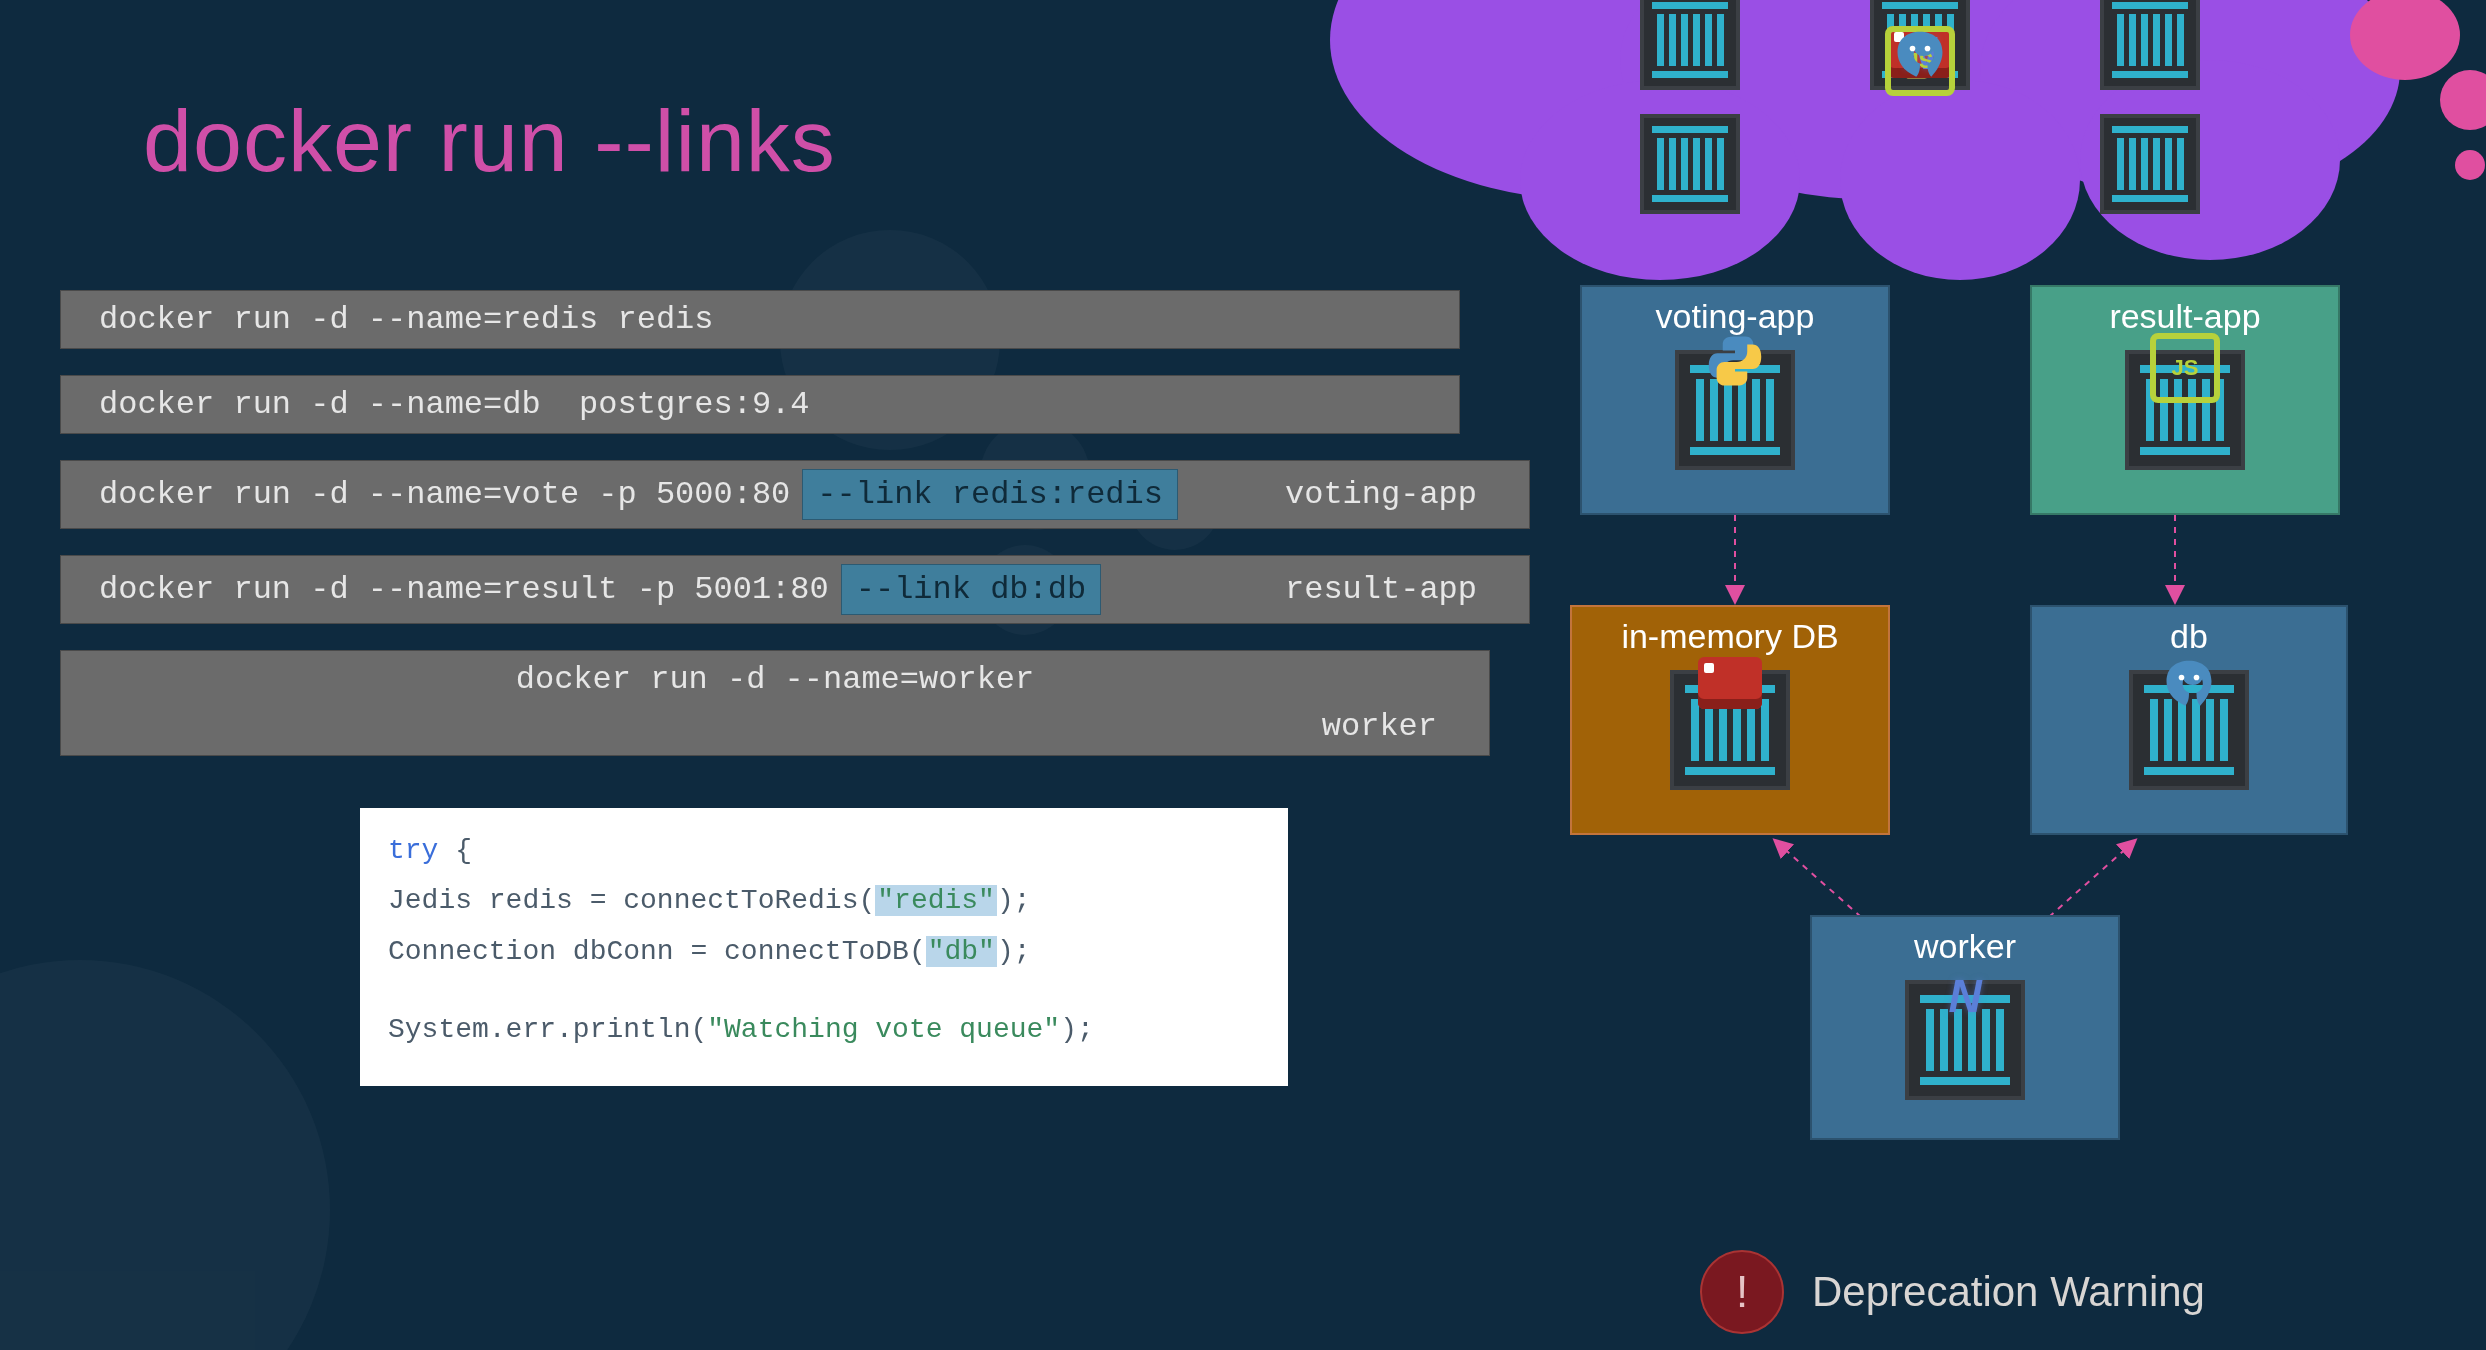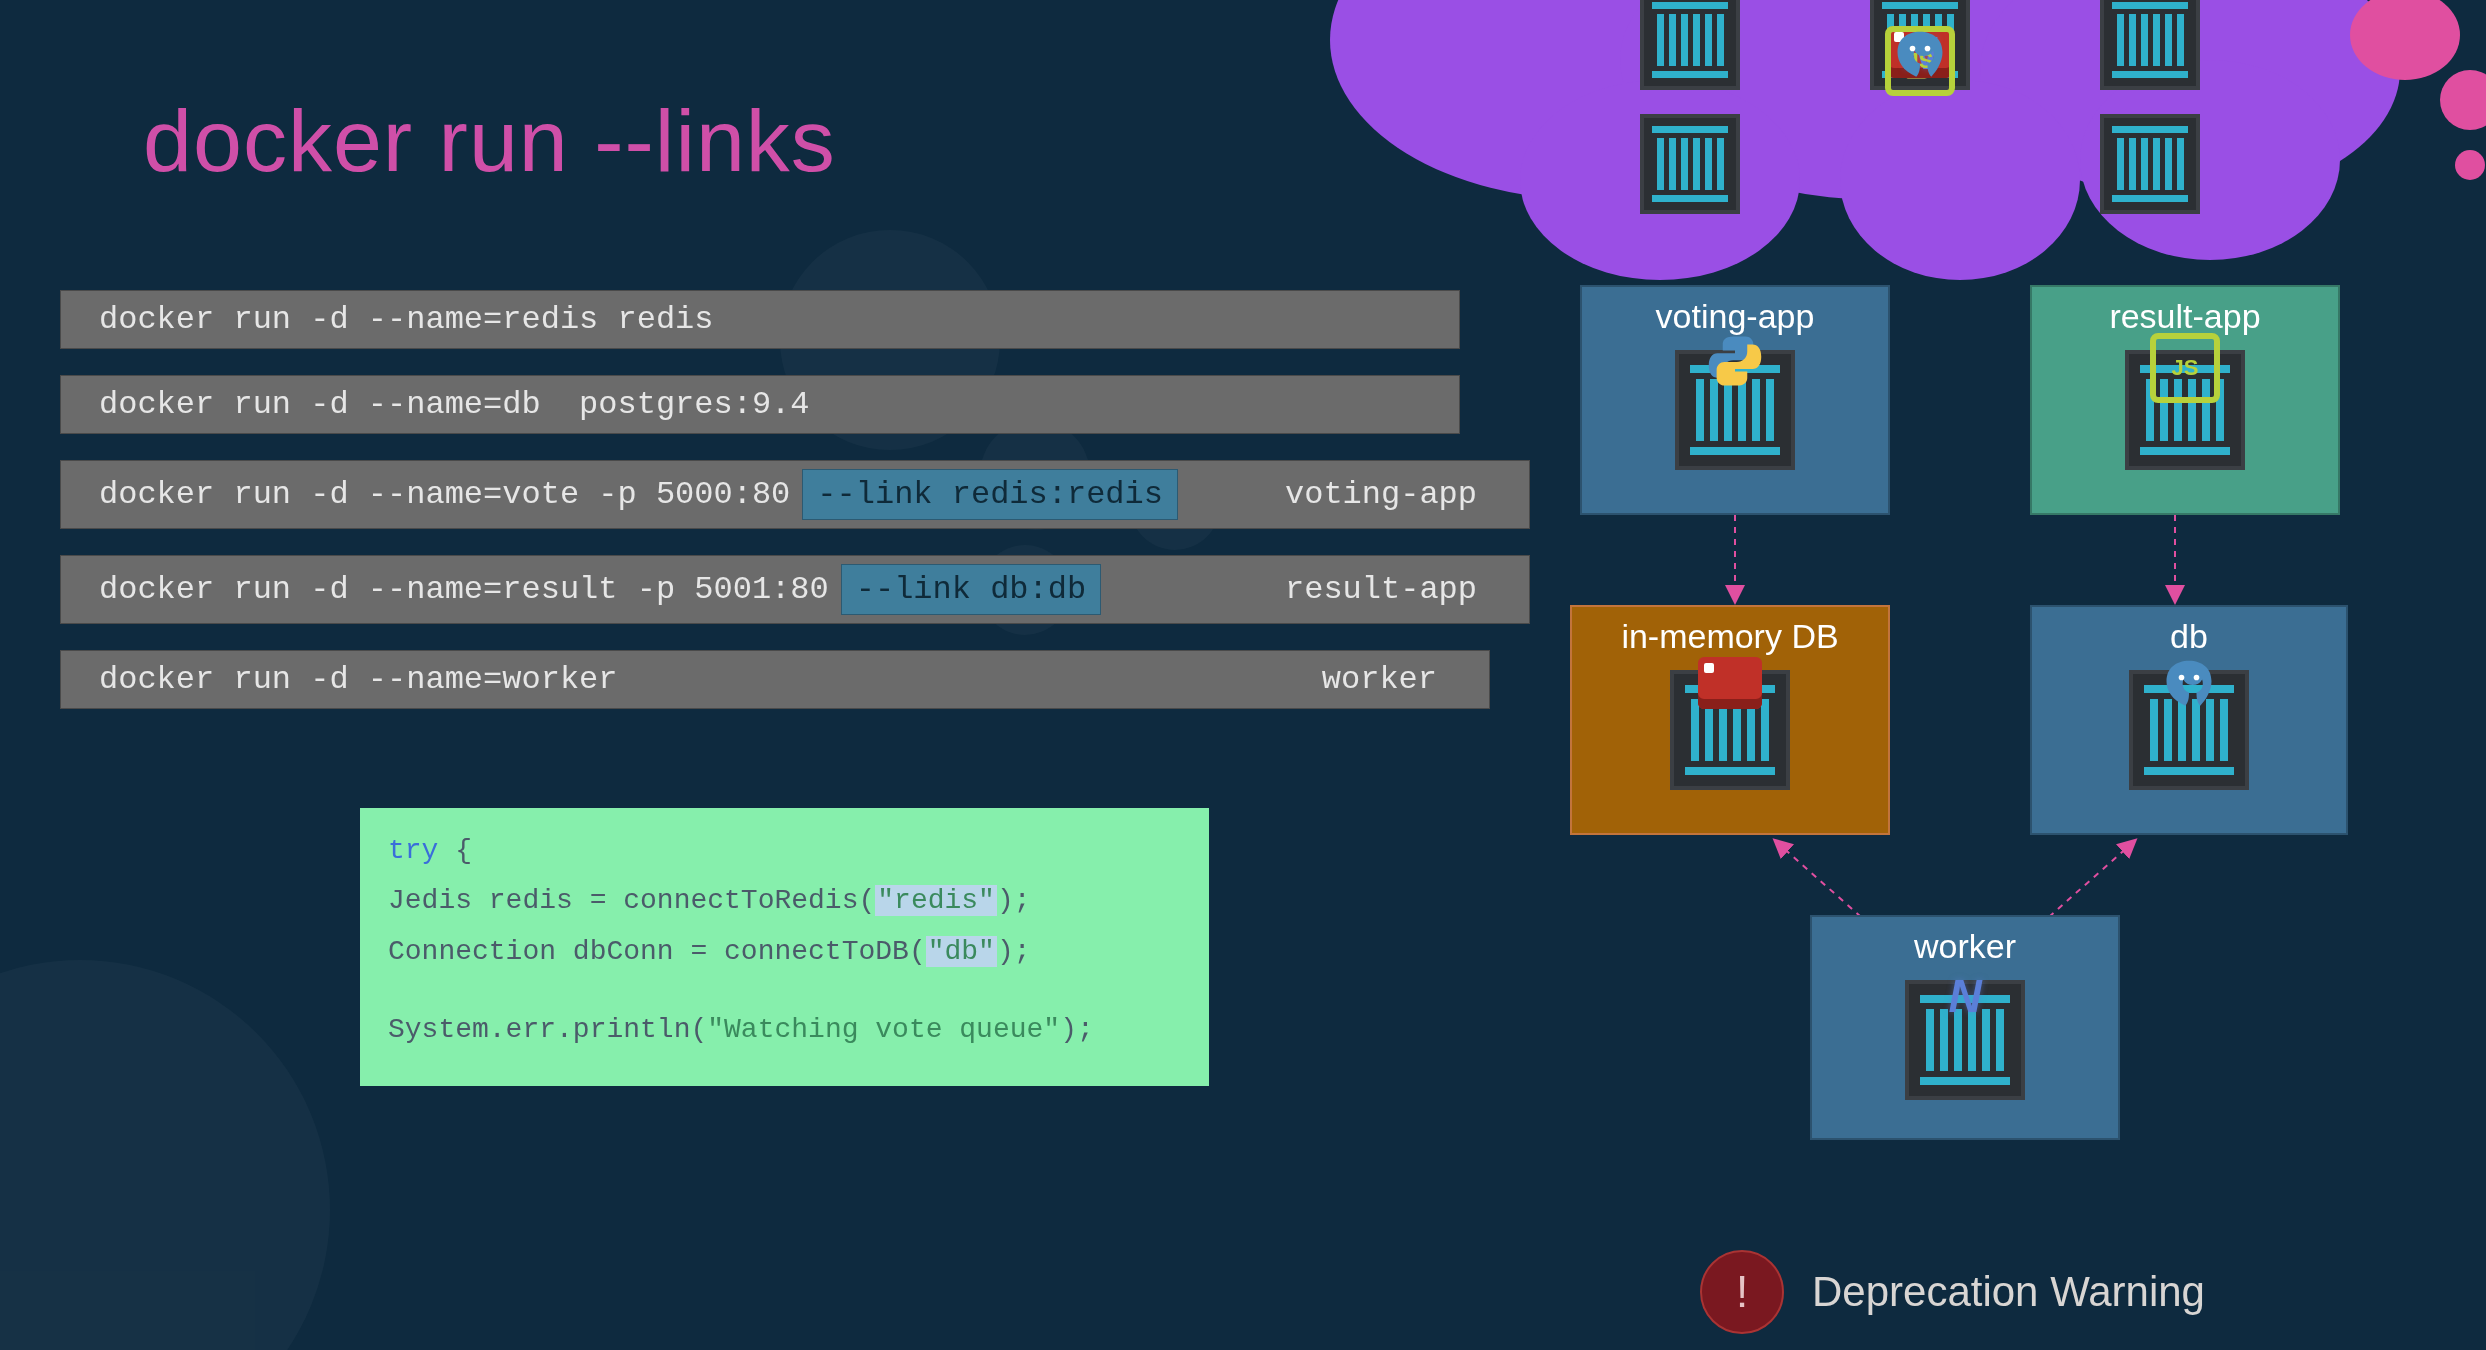"docker run -d --name=worker" div.cmd { flex-direction: none -> column }
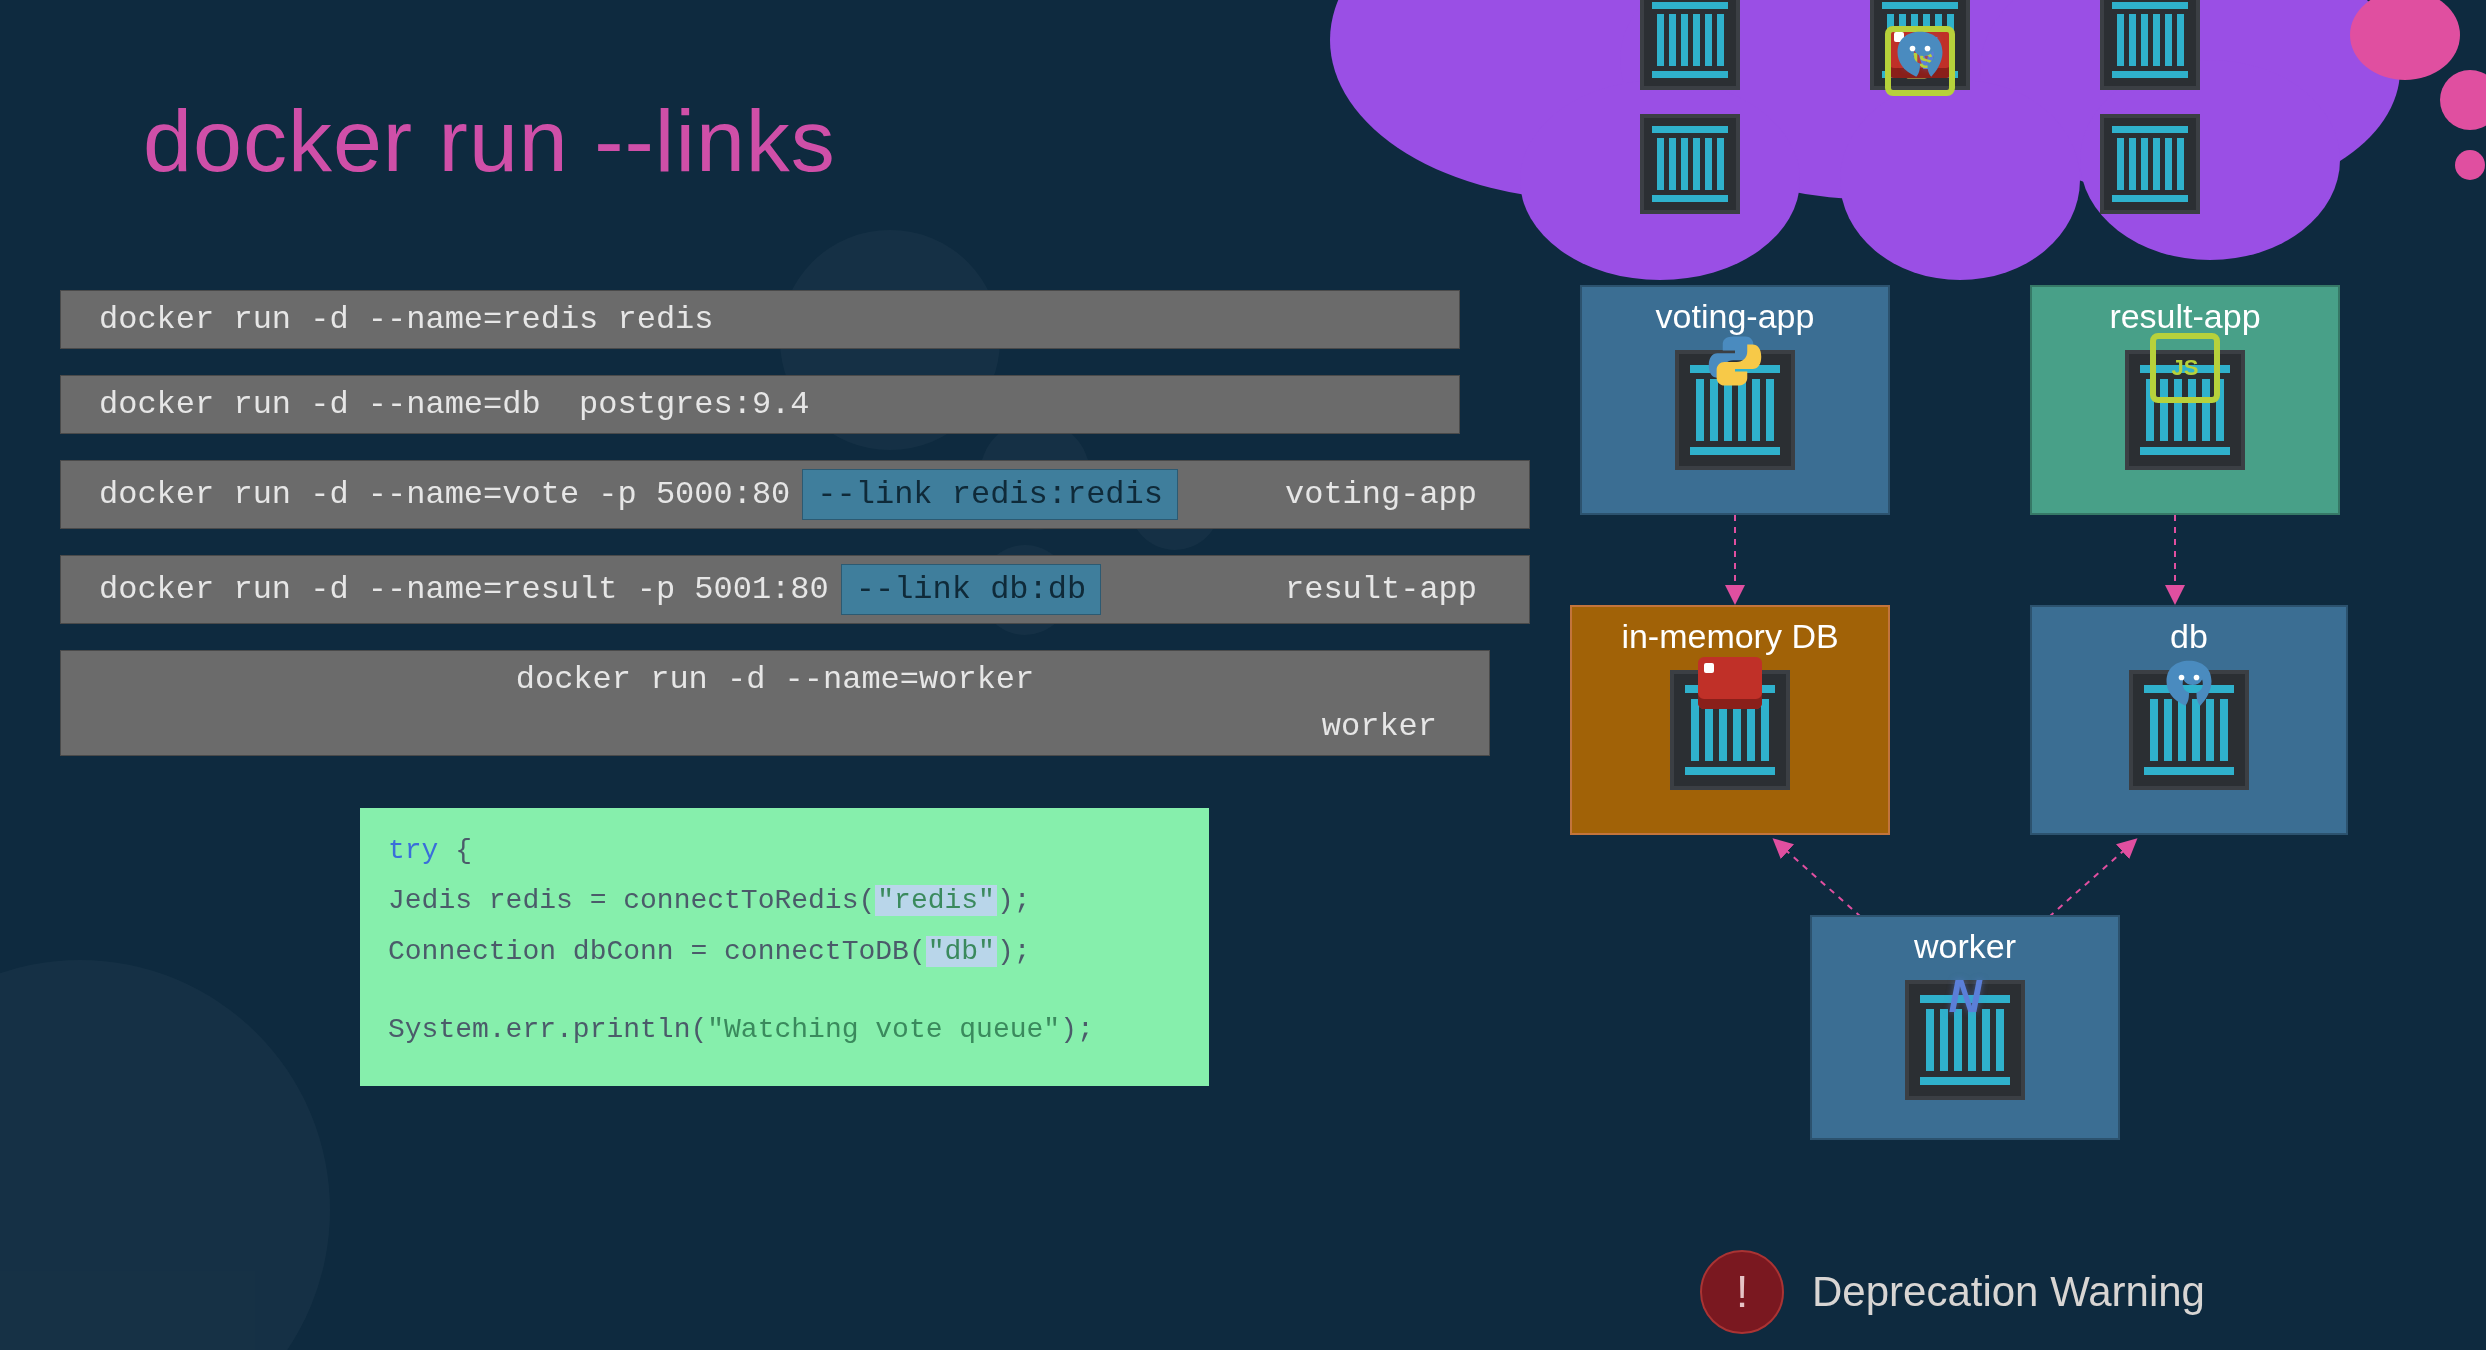"try {" .snippet { background: #86efac -> #ffffff; width: 849px -> 928px }
